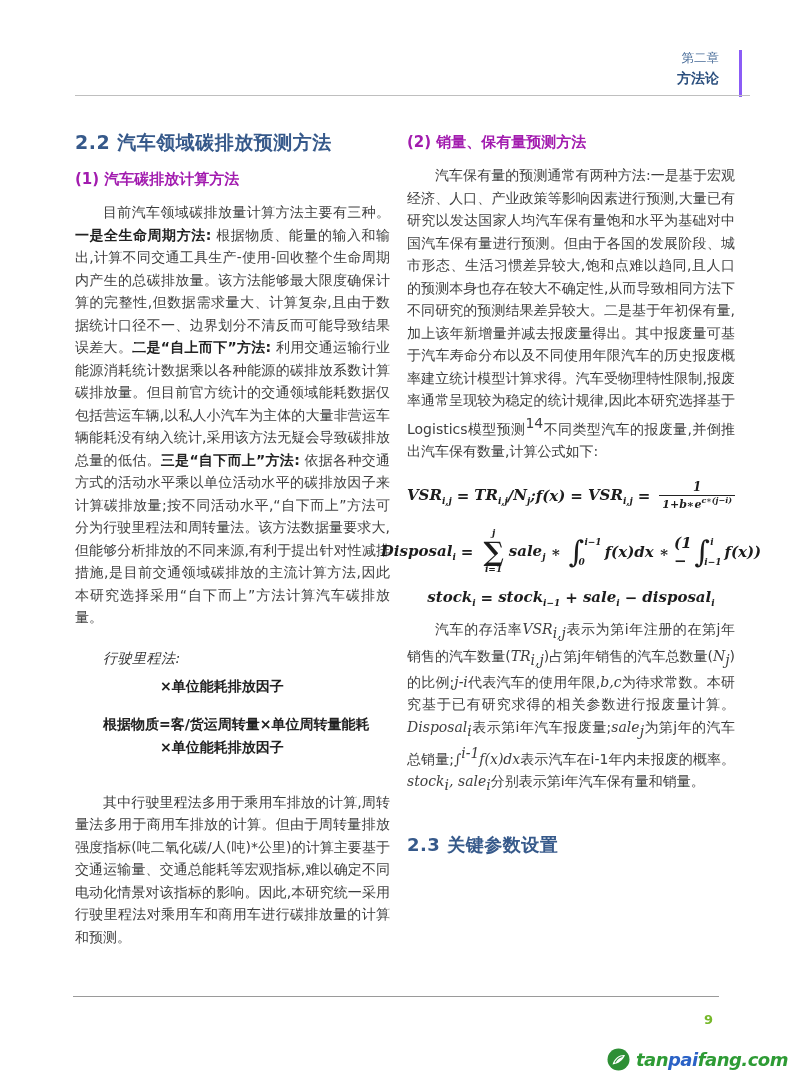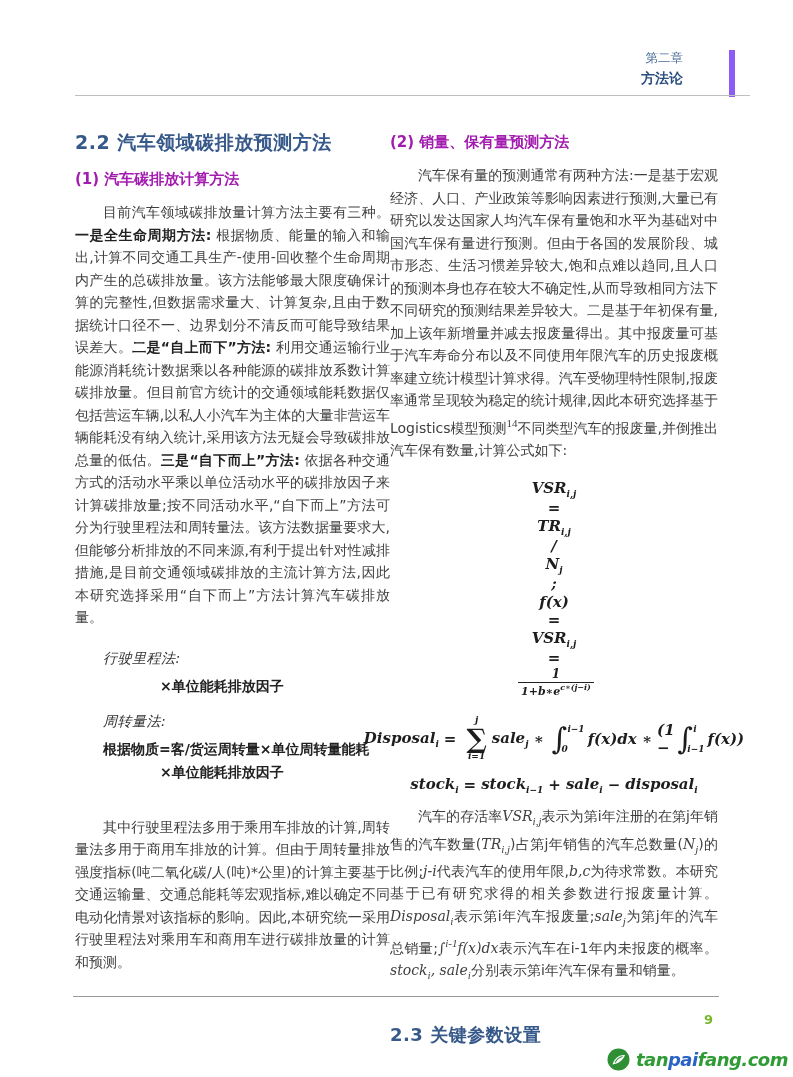"第二章" .chapter-tab { border-right: 6px solid #8b5cf6 -> 3px solid #8b5cf6; padding-right: 46px -> 20px; right: 58px -> 51px }
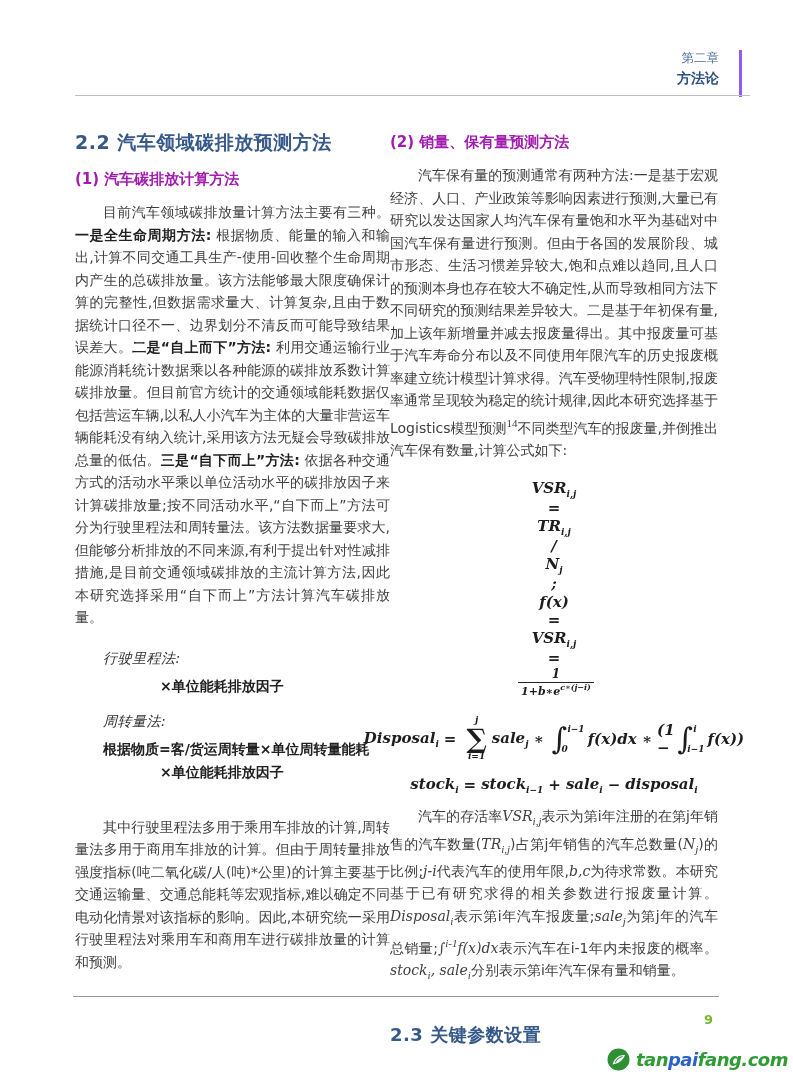"2.2 汽车领域碳排放预测方法" .columns { gap: none -> 17px }
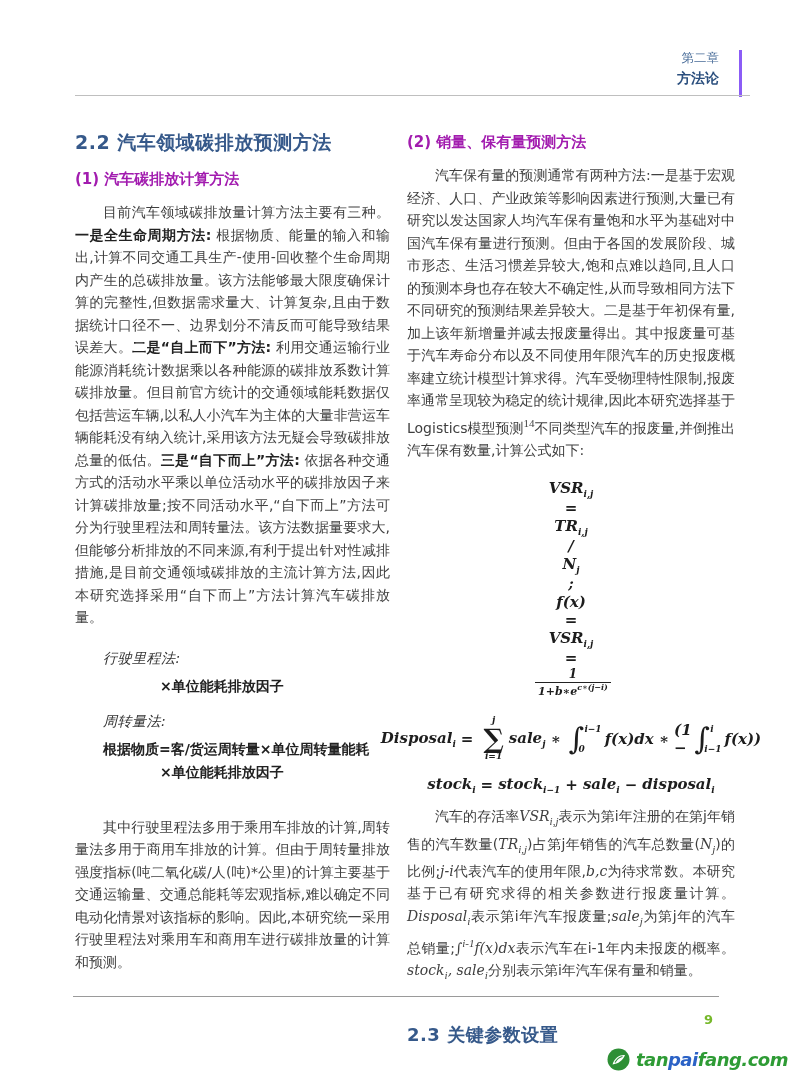"14" p.body sub,p.body sup { font-family: Liberation Serif, serif -> none; font-size: 11px -> 14px }
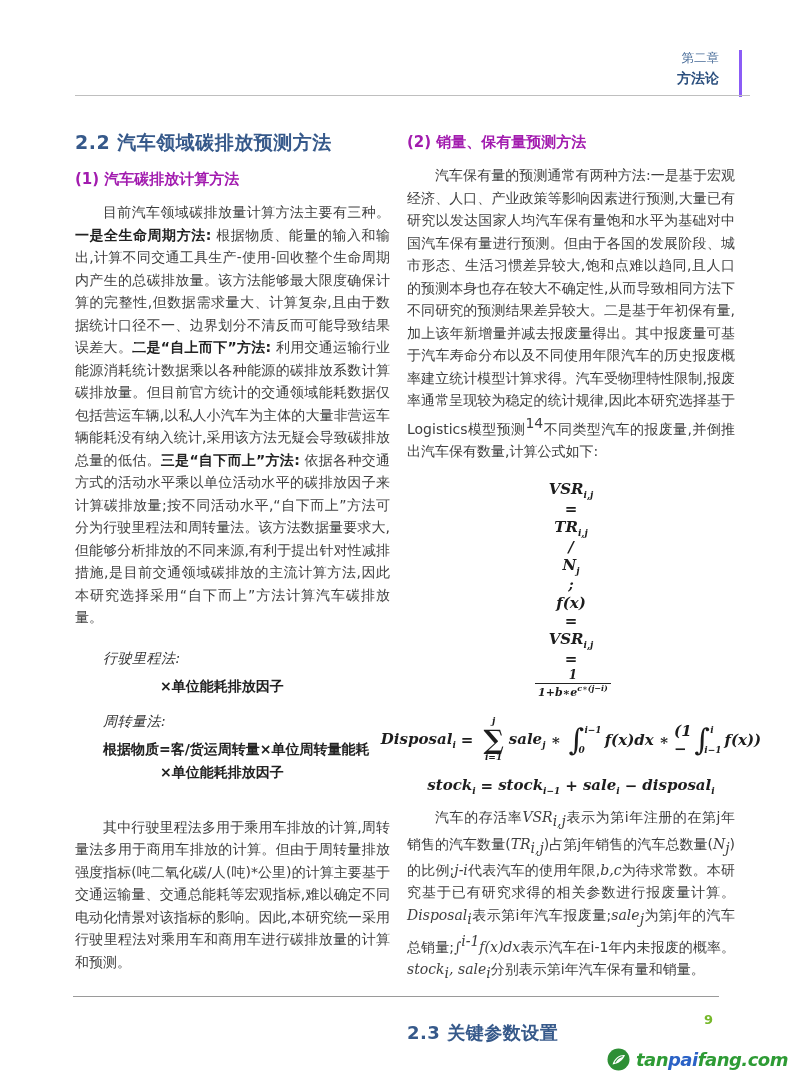"VSRi,j" .formula-1 { flex-direction: column -> none }
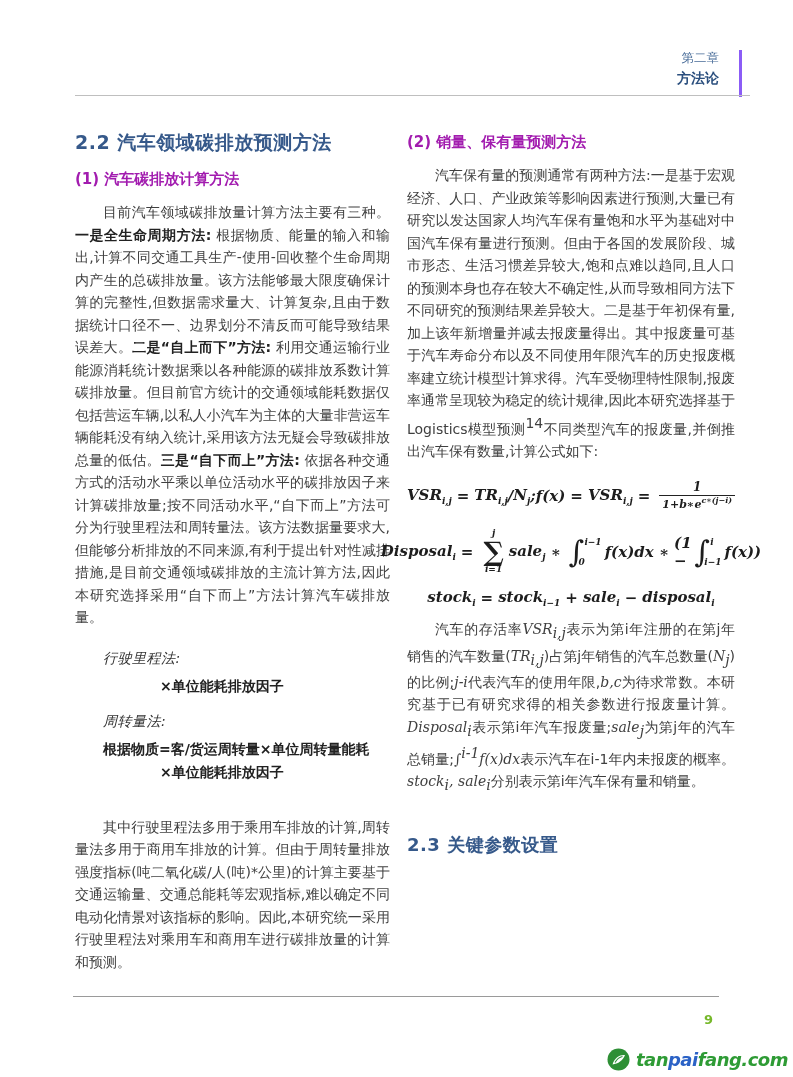"周转量法:" div.mlabel { html: <div>周转量法:</div> -> none }
